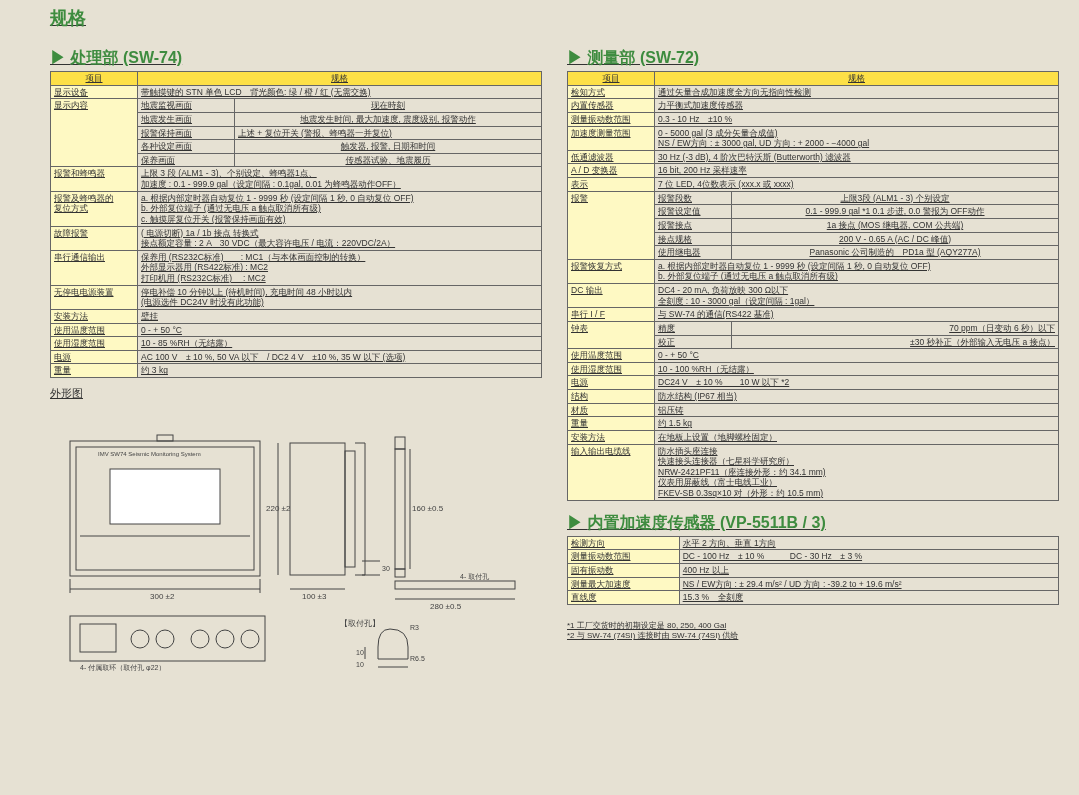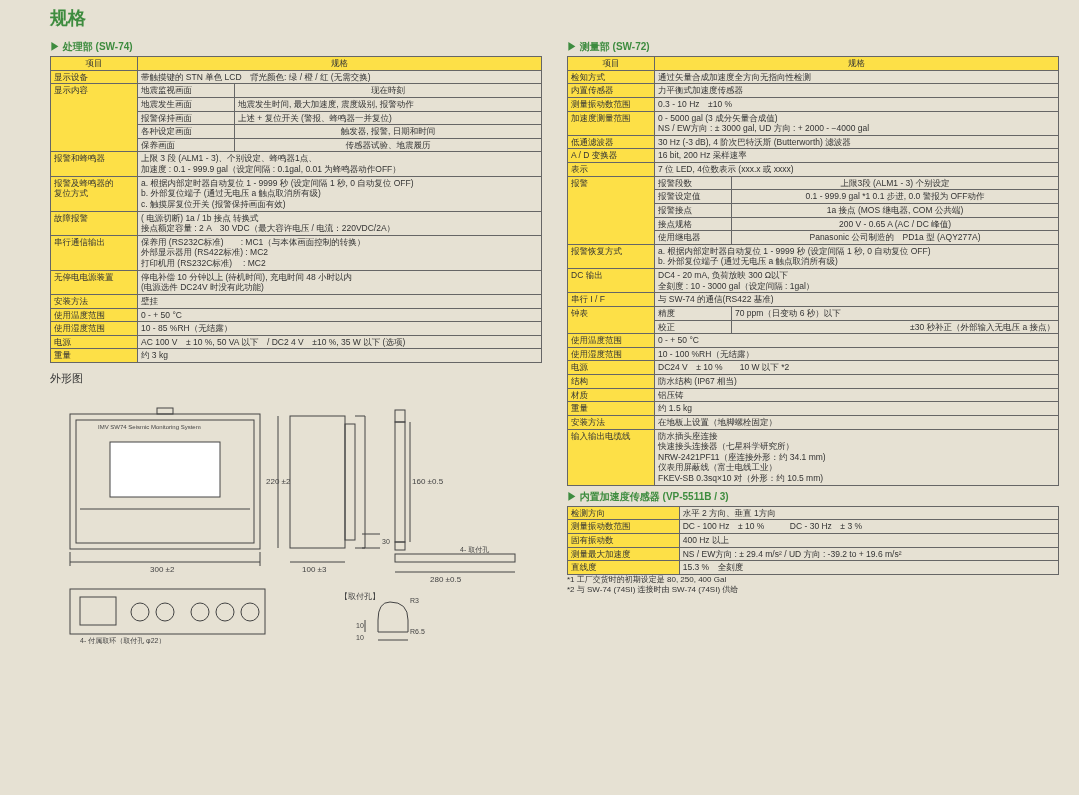"规格" .page { text-decoration: none -> underline }
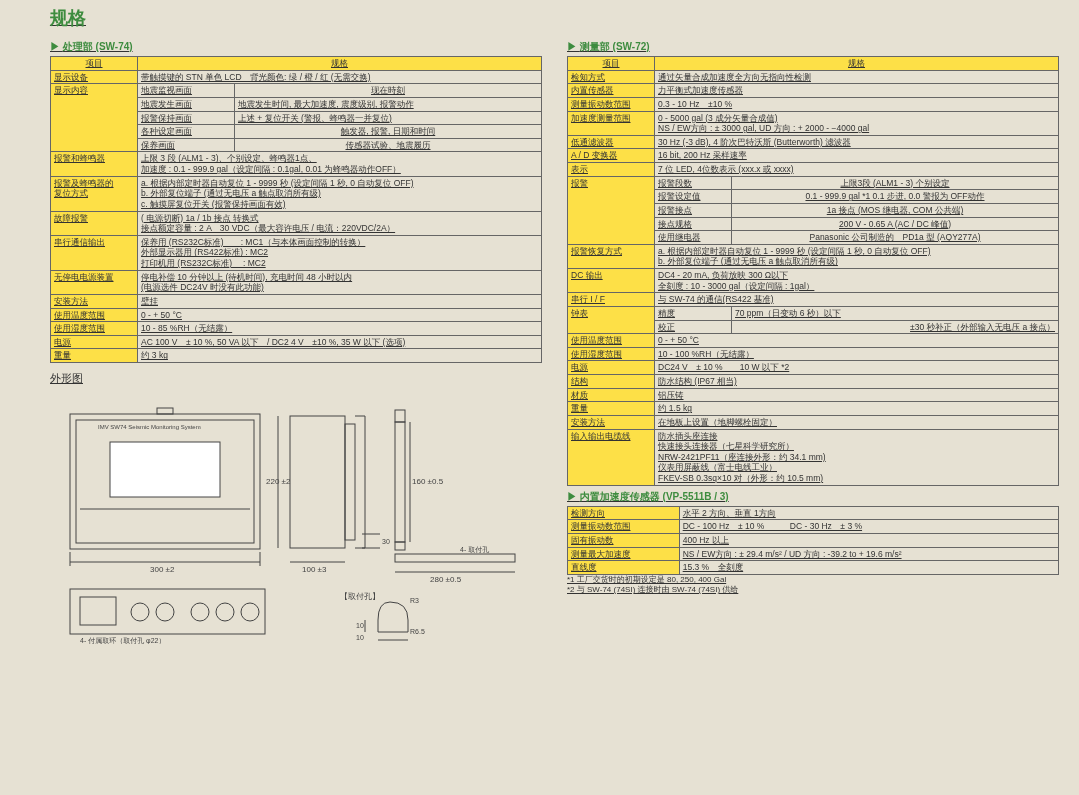"处理部 (SW-74)" .sec-title { font-size: 10px -> 16px; margin: 4px 0 2px 0 -> 12px 0 2px 0 }
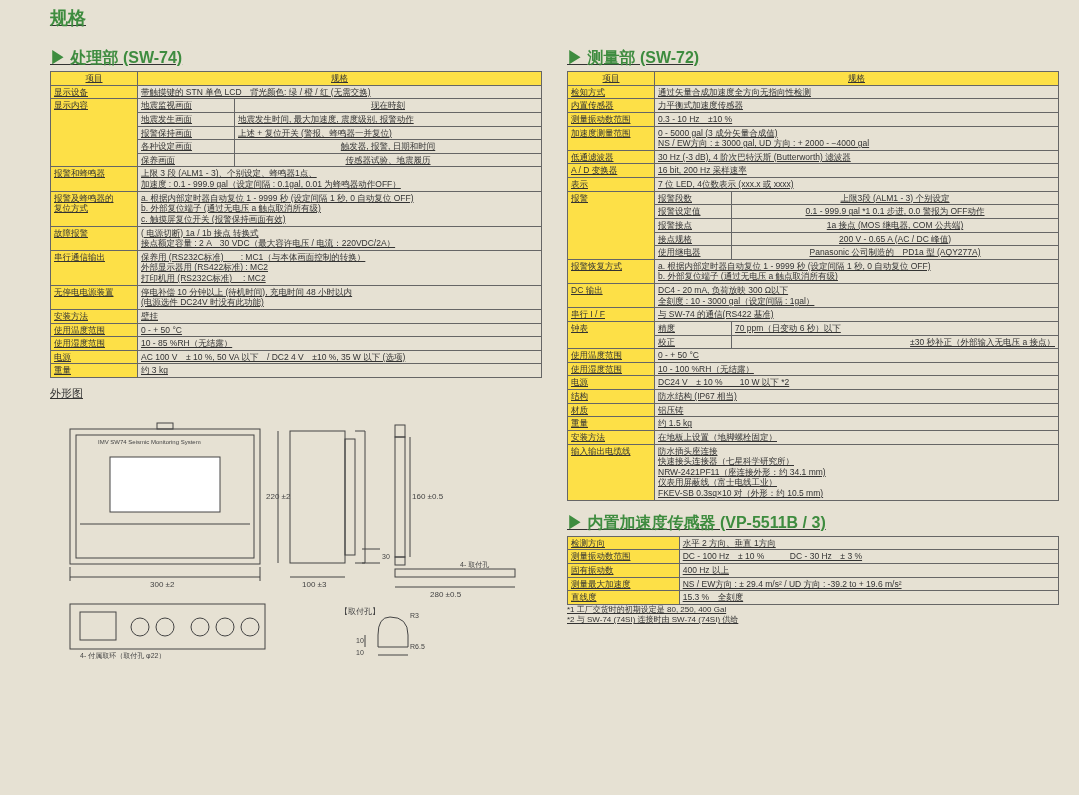"显示设备" .keycell { background: #fde047 -> #fef9c3 }
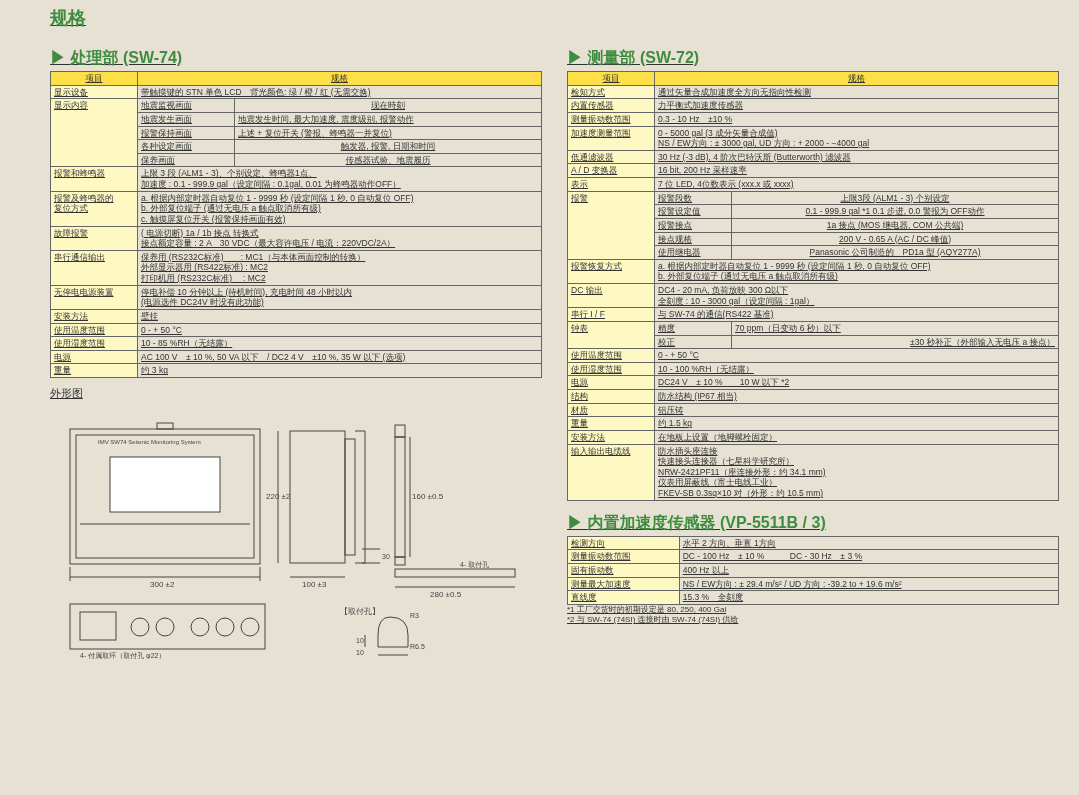"地震发生时间, 最大加速度, 震度级别, 报警动作" td { text-align: none -> center }
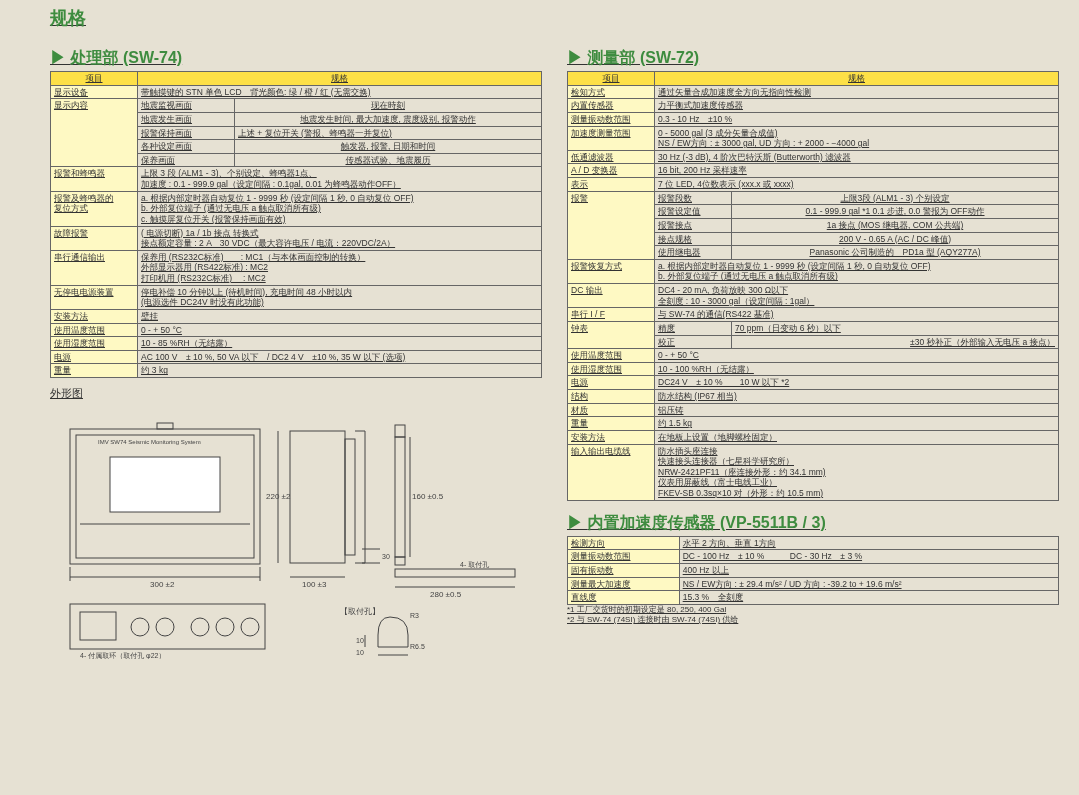"70 ppm（日变动 6 秒）以下" td { text-align: left -> right }
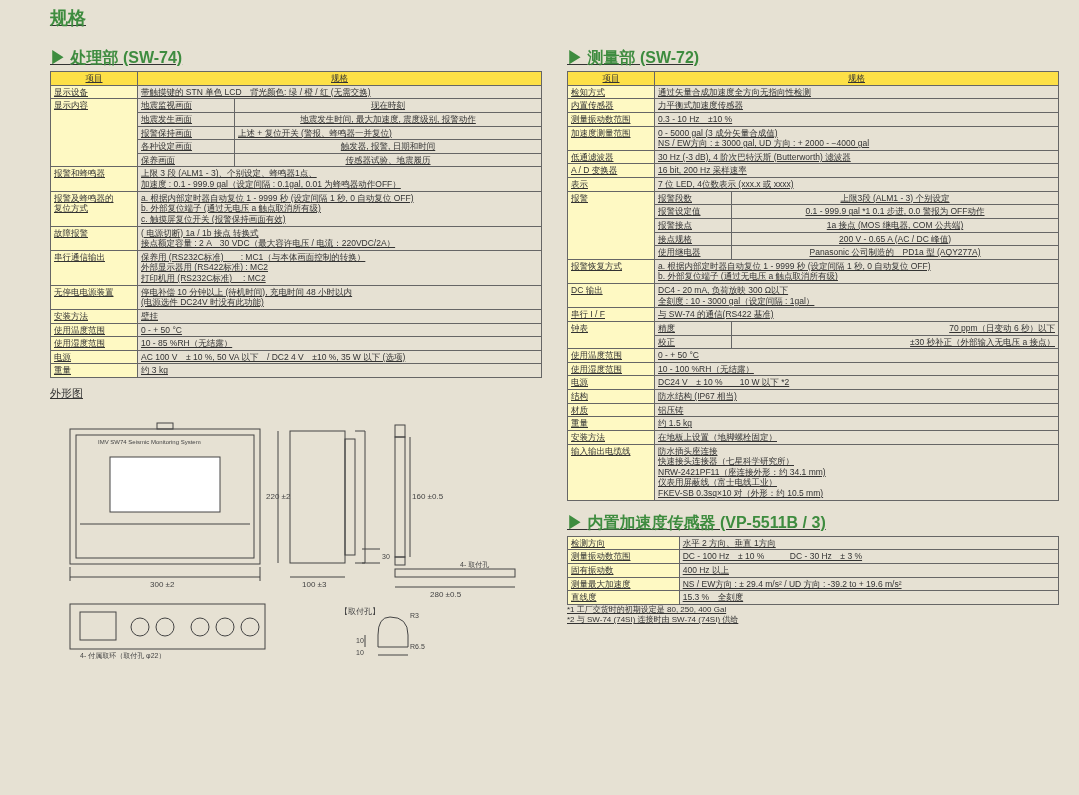"外形图" .outline-label { margin-bottom: 8px -> 20px }
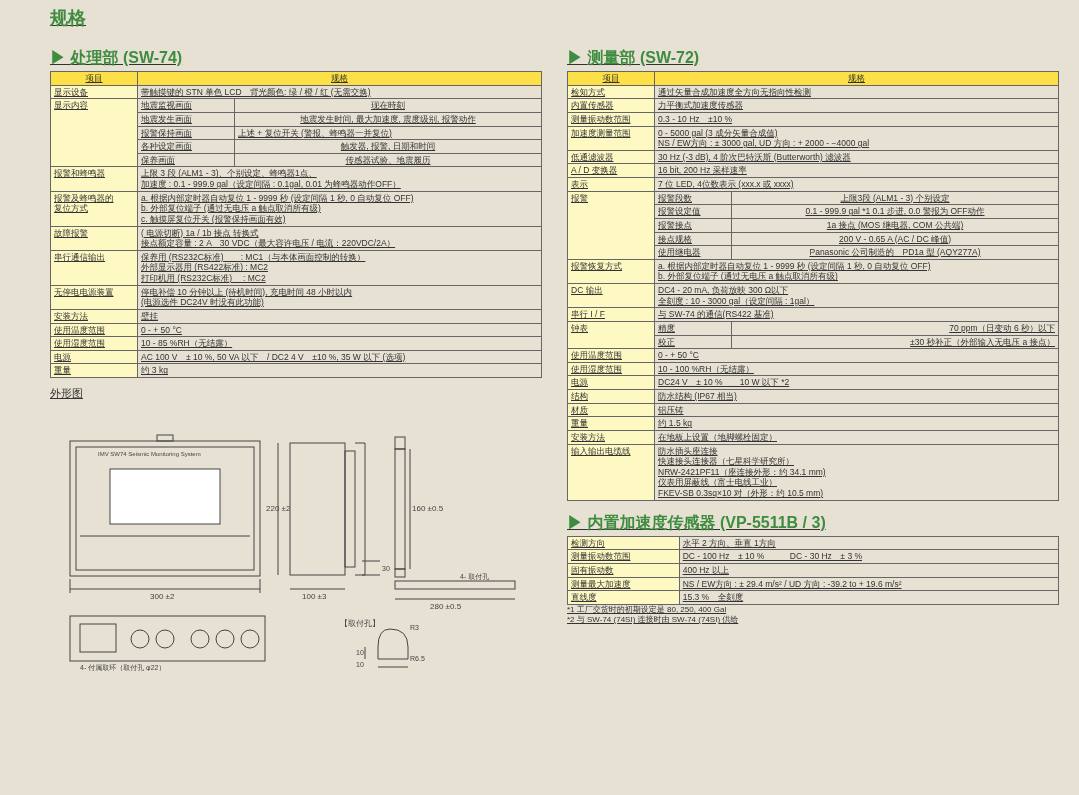"*1 工厂交货时的初期设定是 80, 250, 400" .footnote { margin-top: 0 -> 16px }
